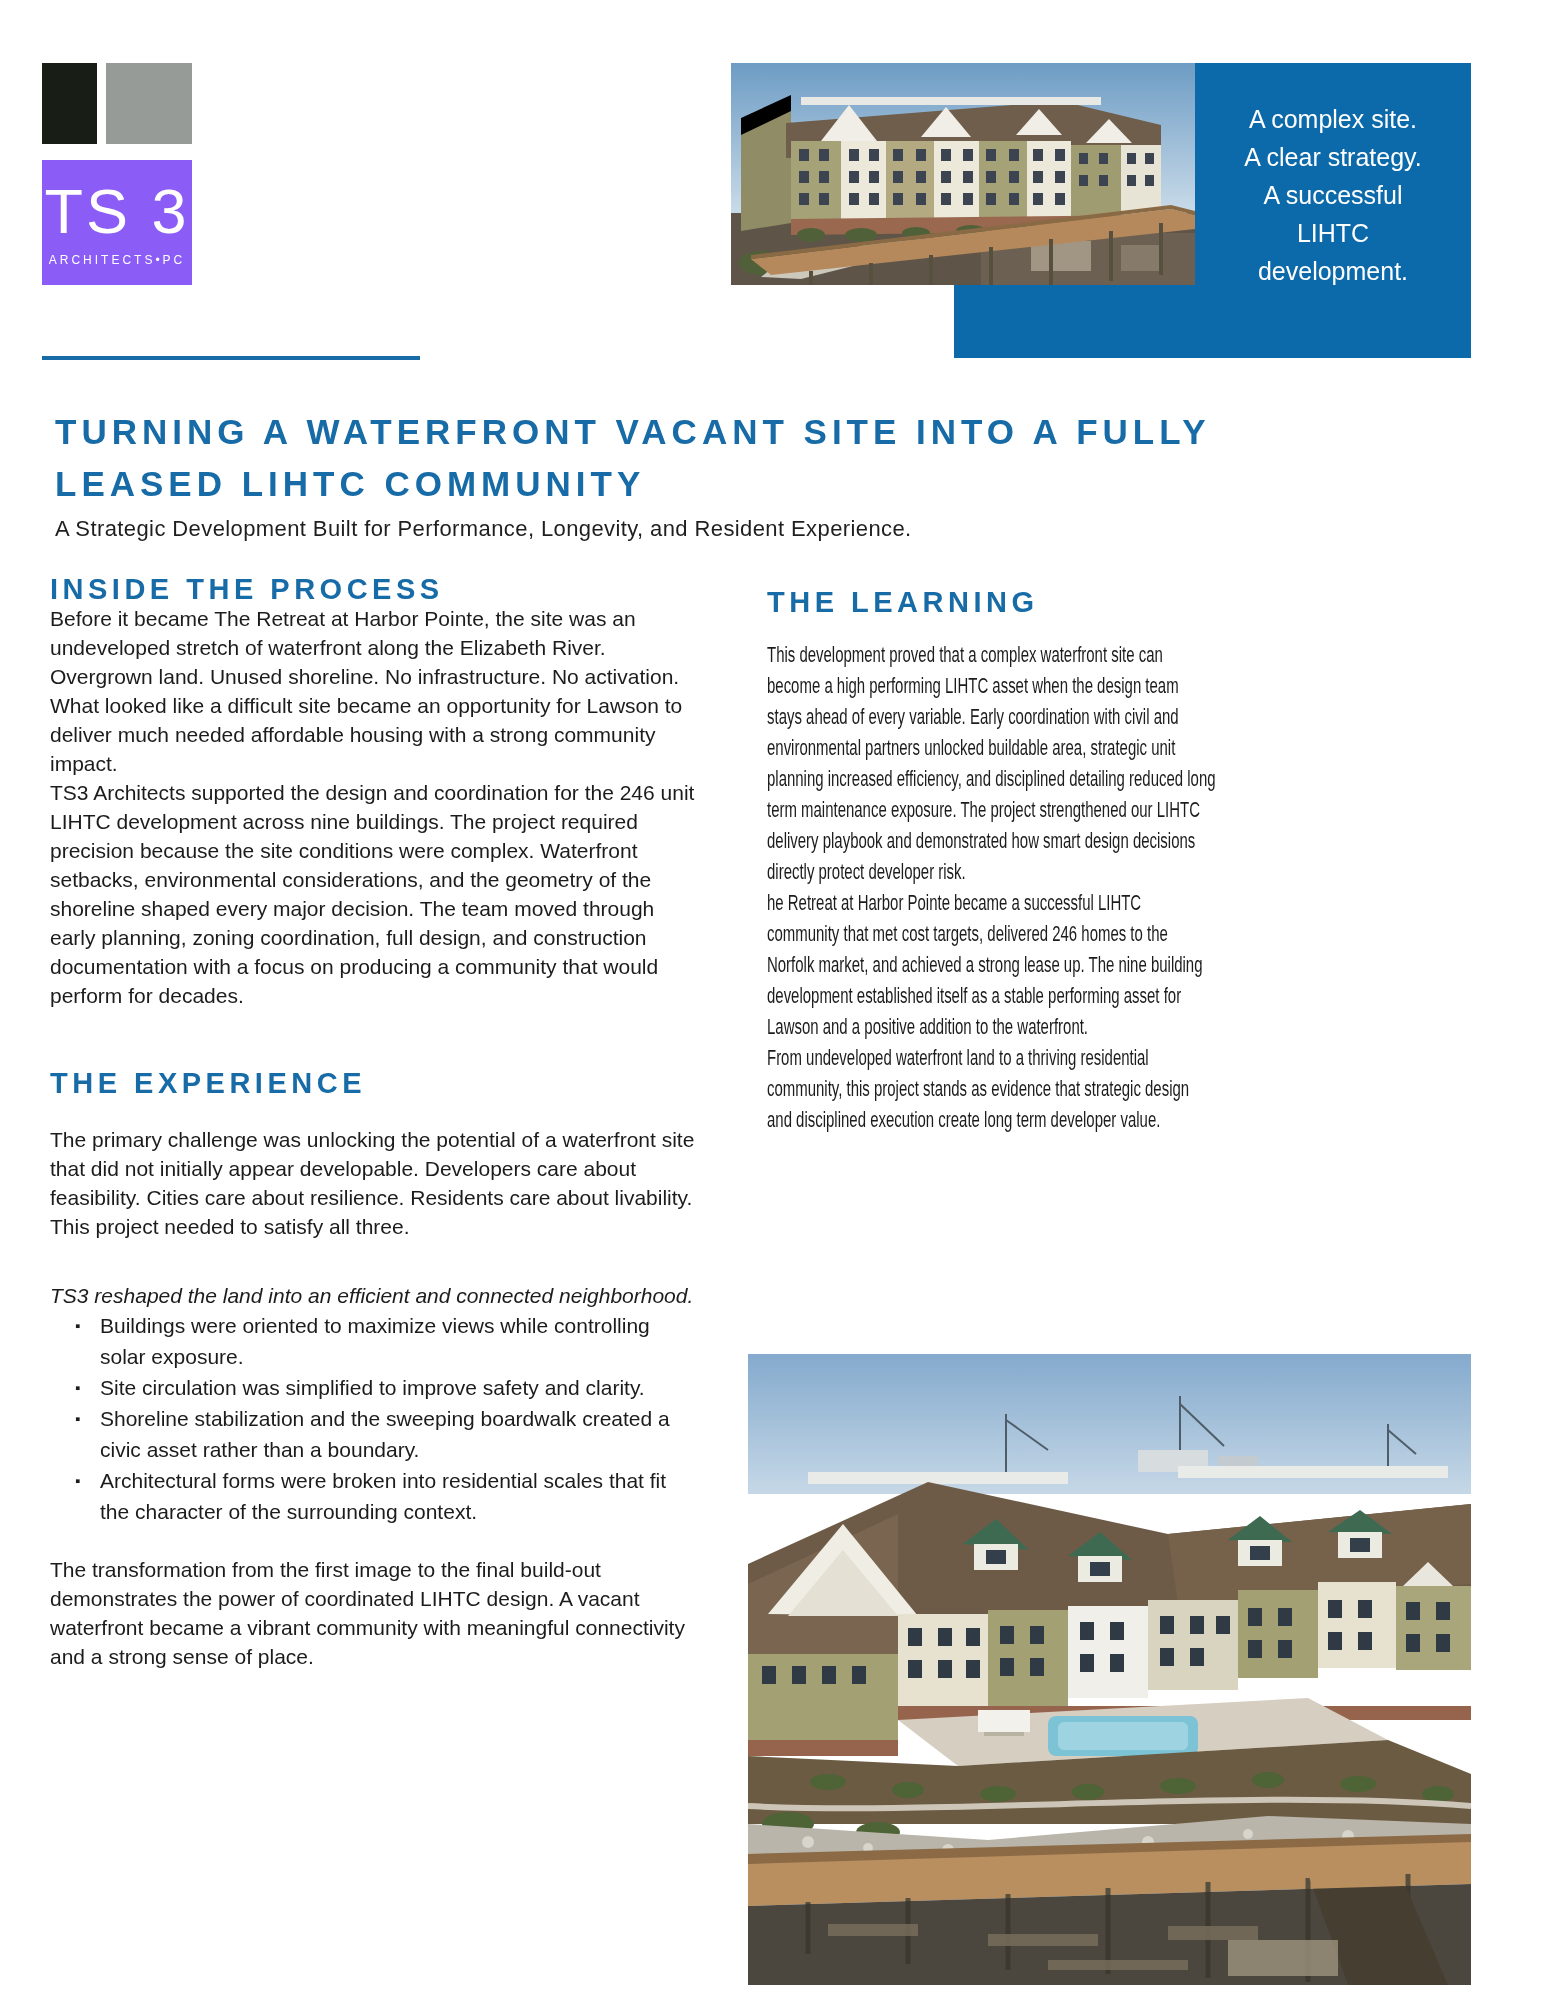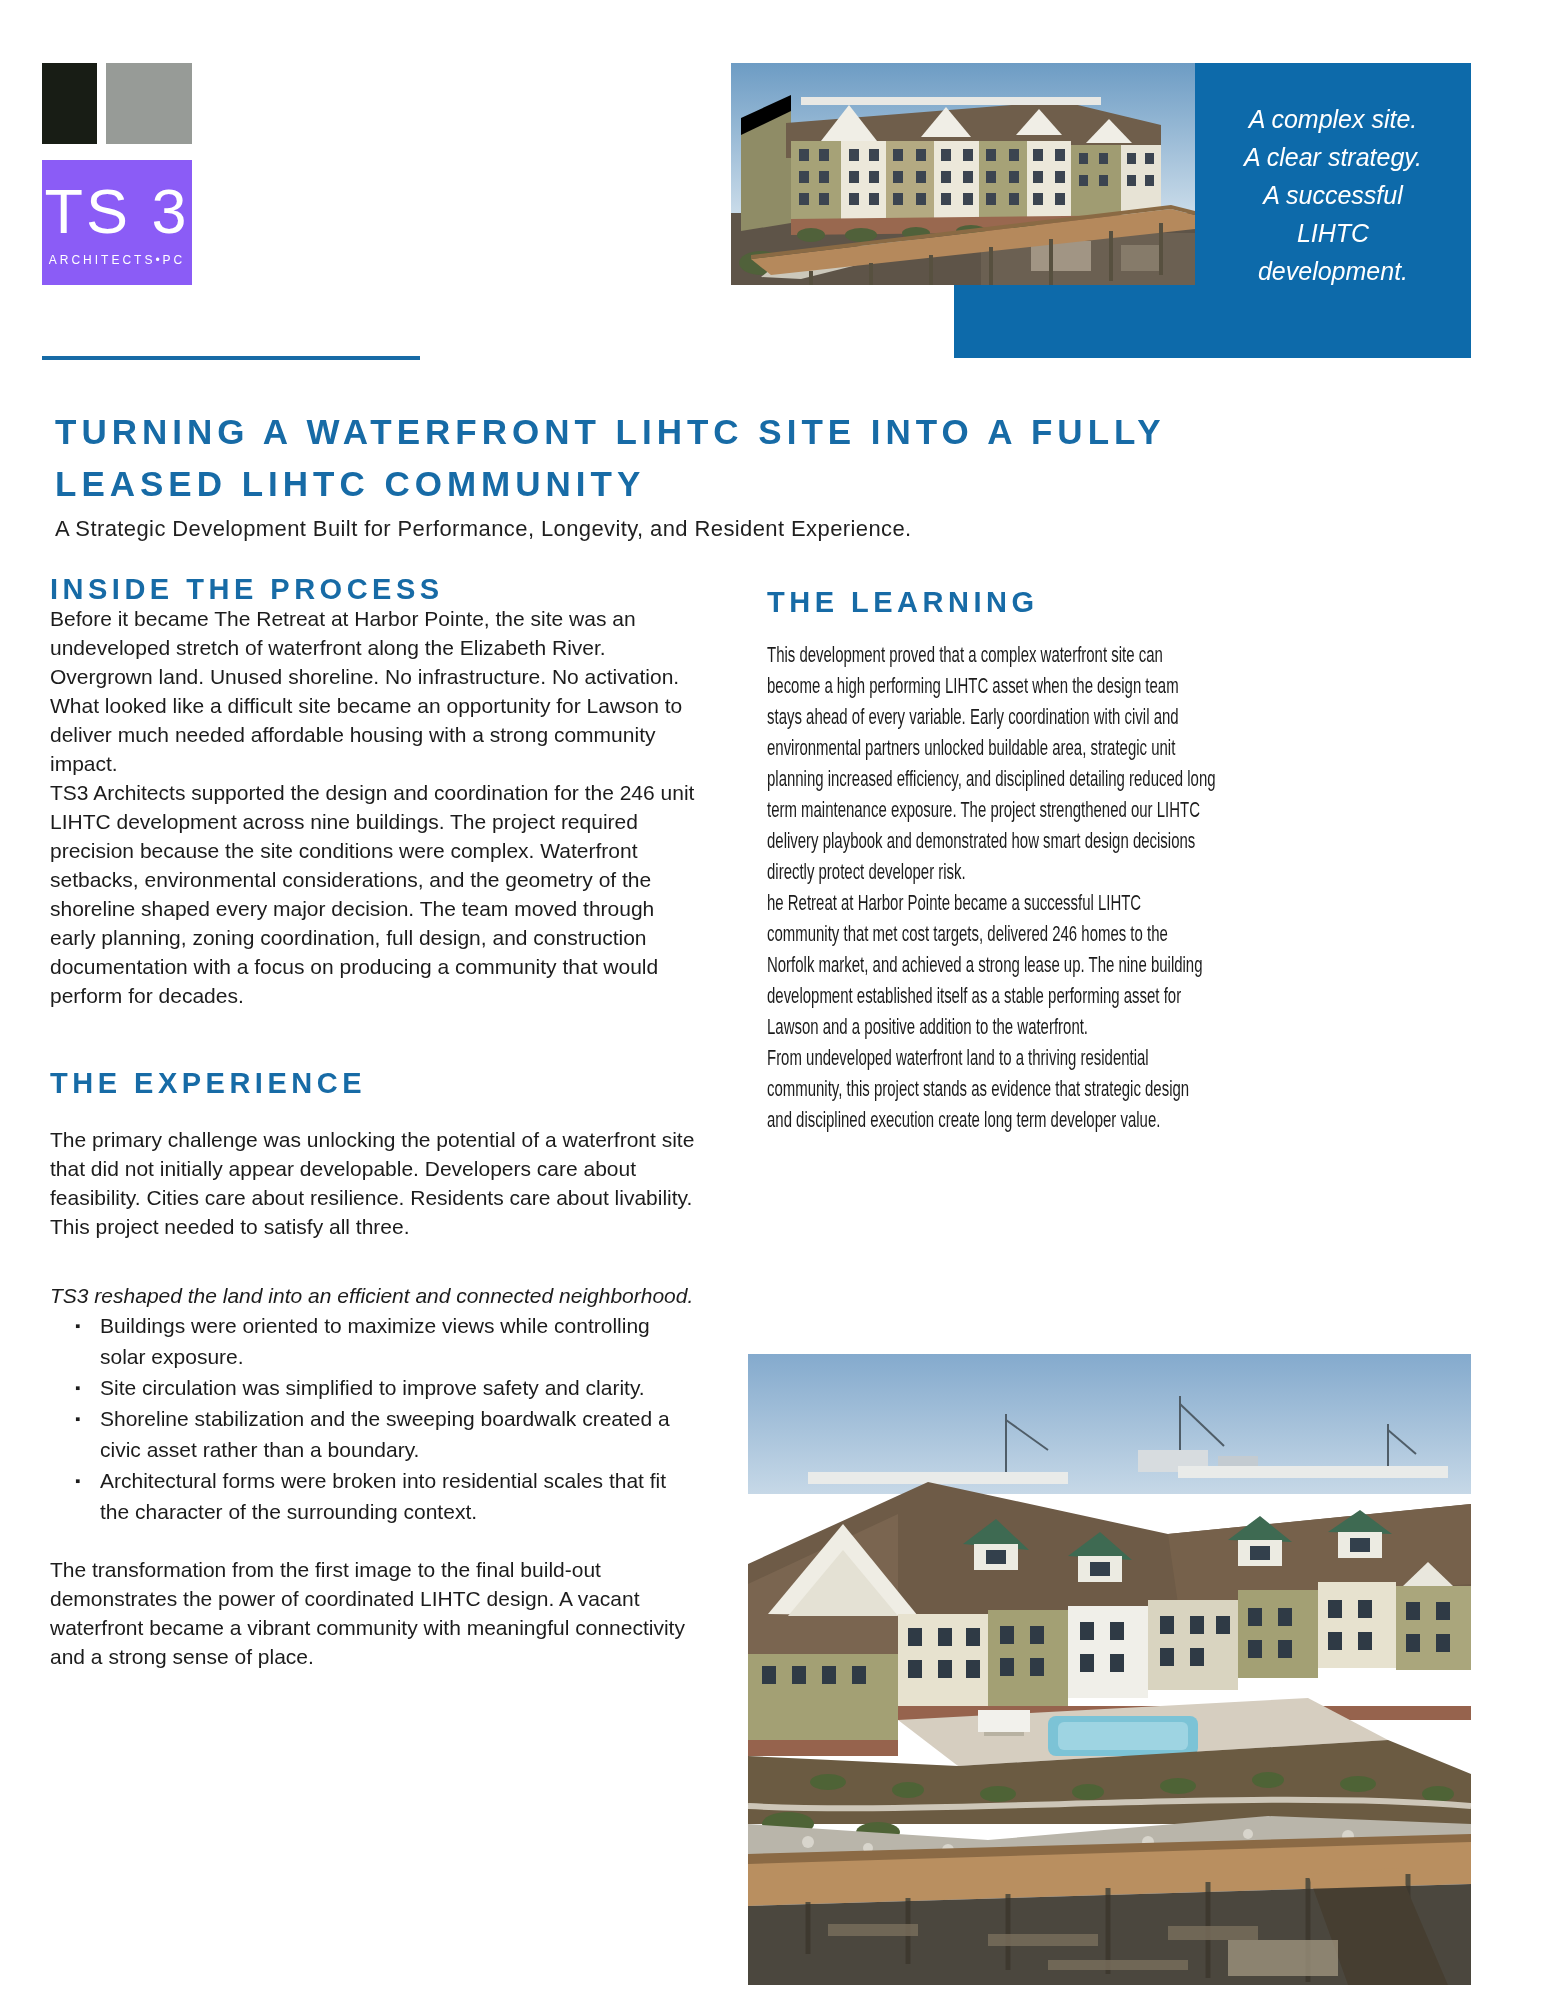"A complex site." .panel-text { font-style: italic -> none }
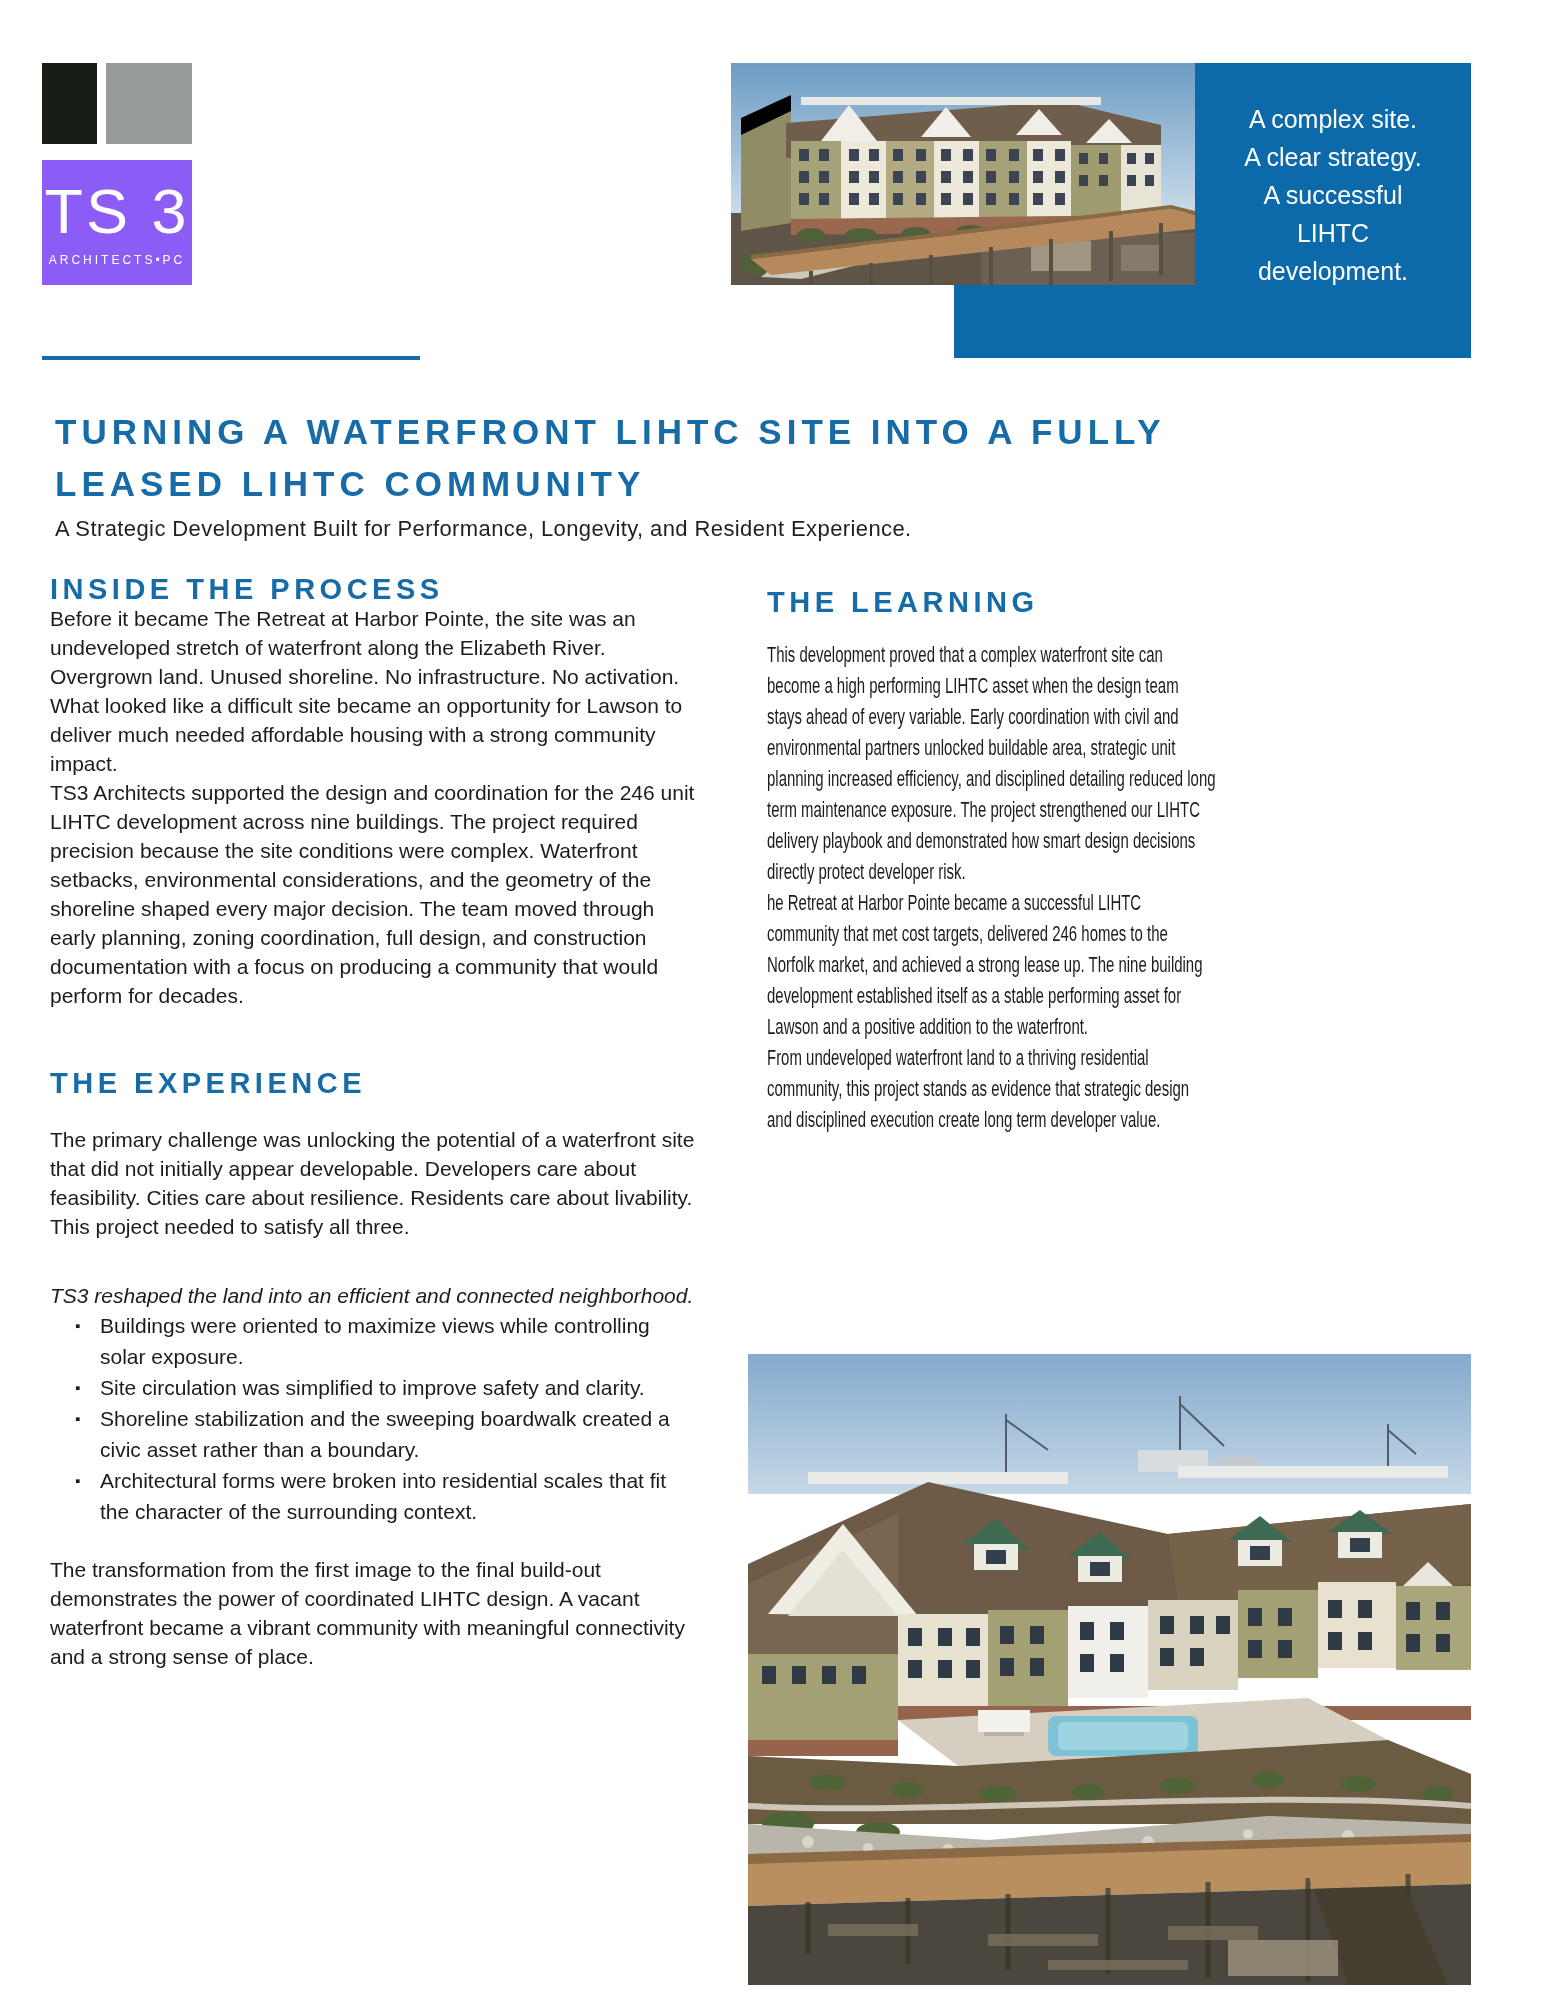"TURNING A WATERFRONT LIHTC SITE" span { text: LIHTC -> VACANT }
